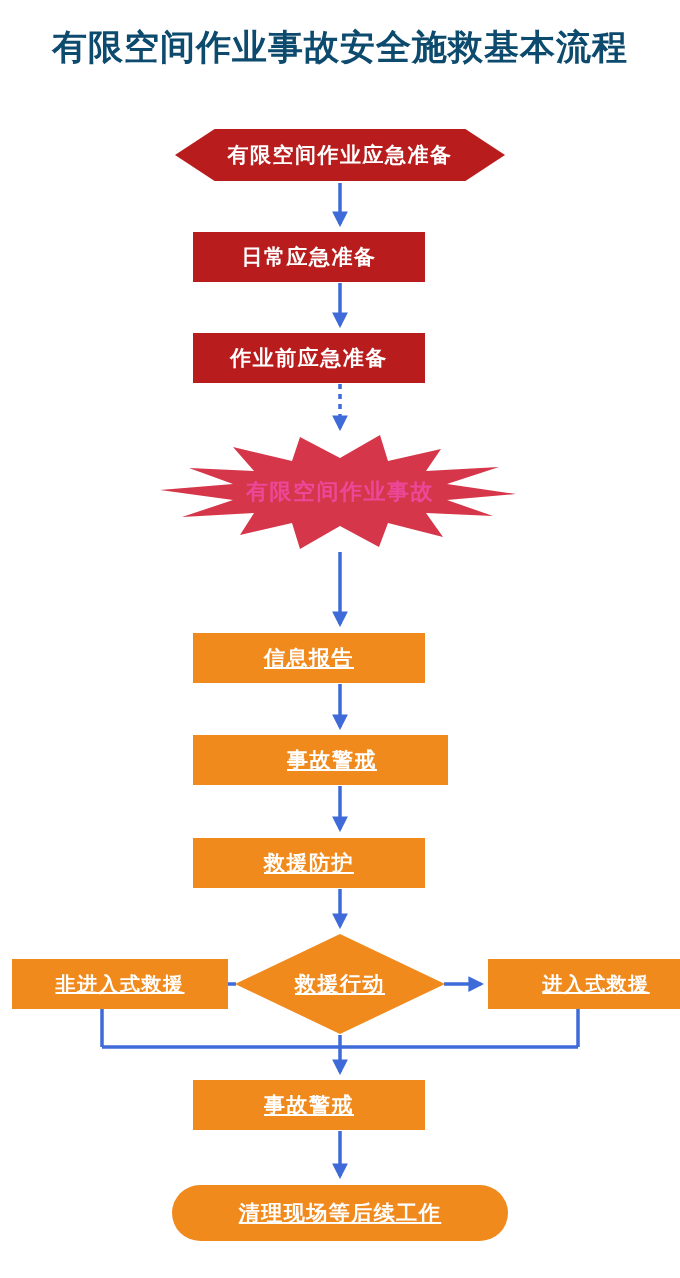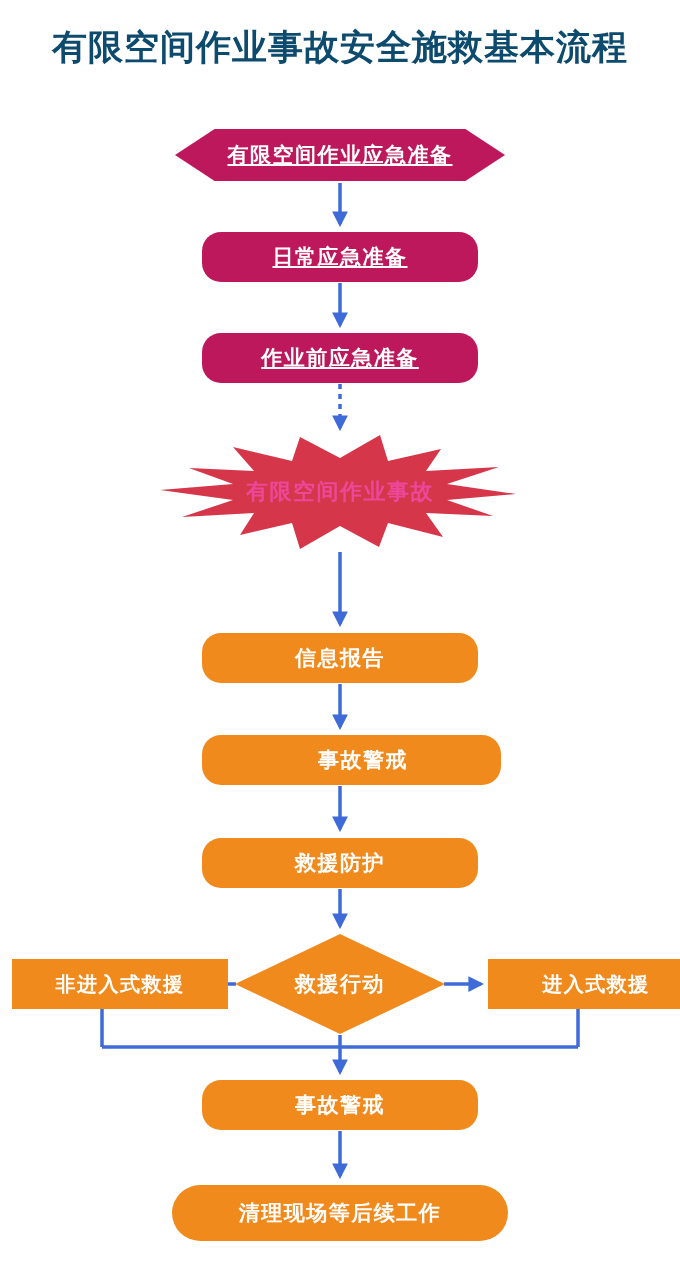"有限空间作业应急准备" .blue { background: #be185d -> #b91c1c; text-decoration: underline -> none }
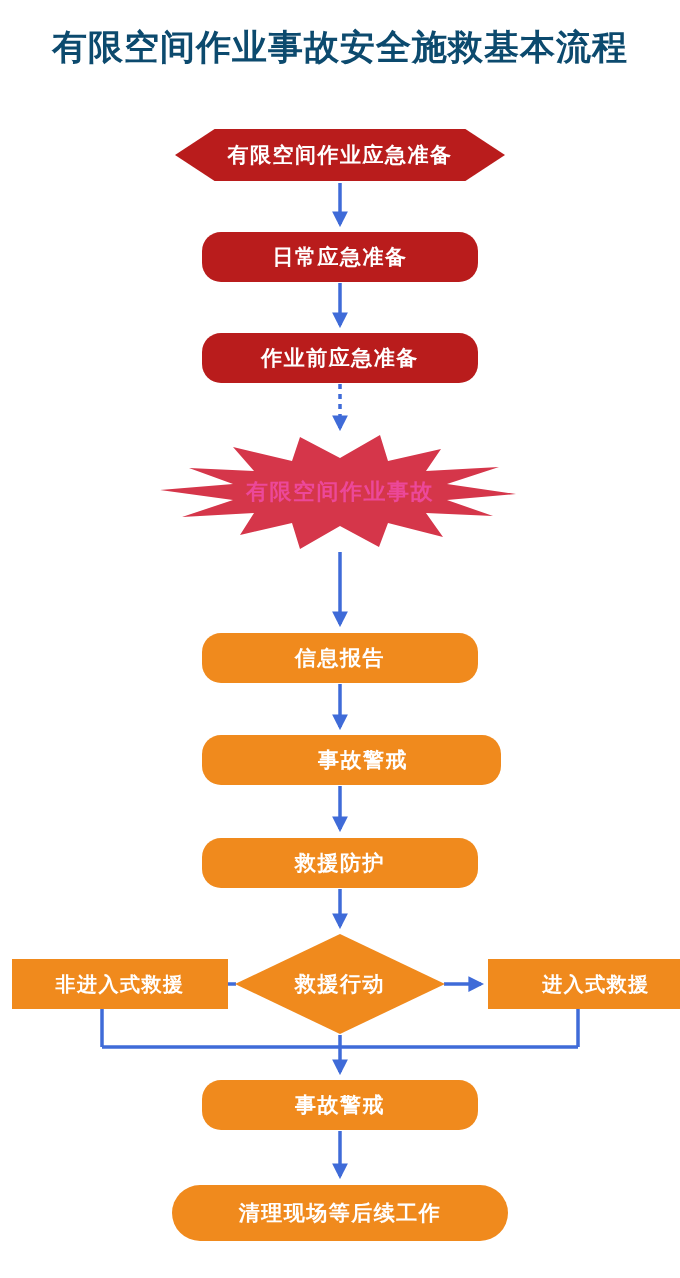"日常应急准备" .rect-main { border-radius: 19px -> none; left: 202px -> 193px; width: 276px -> 232px }
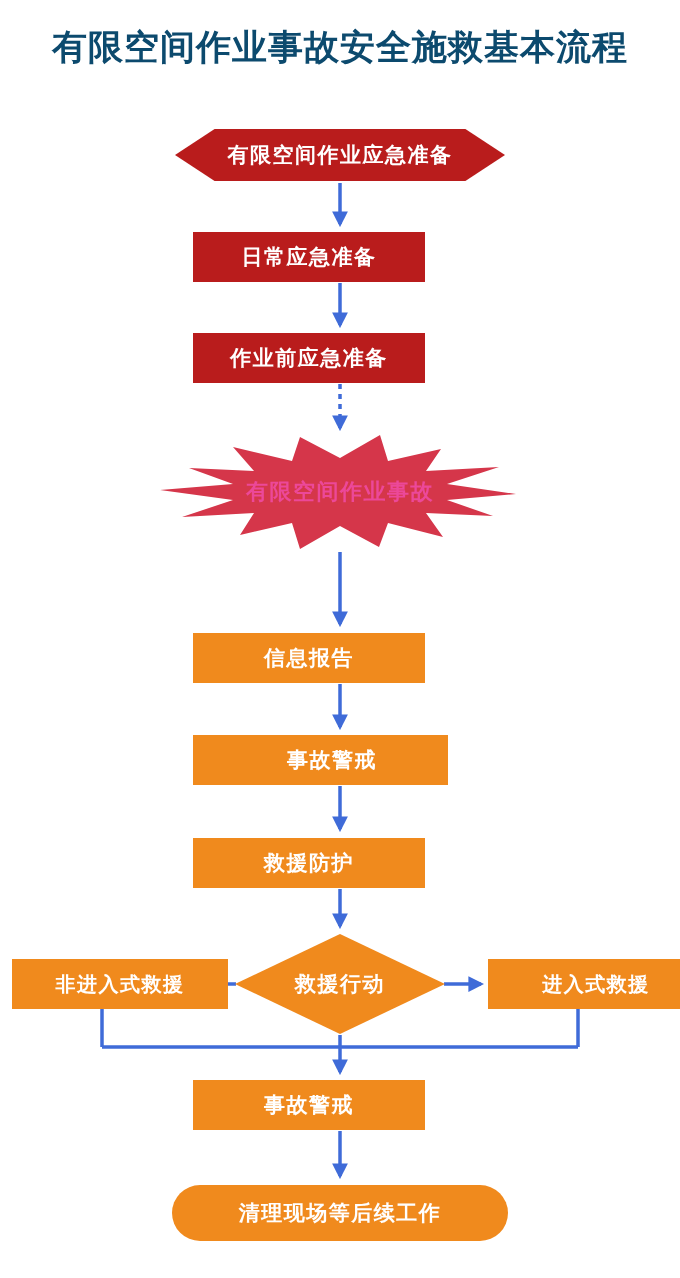"信息报告" .orange { text-decoration: none -> underline }
